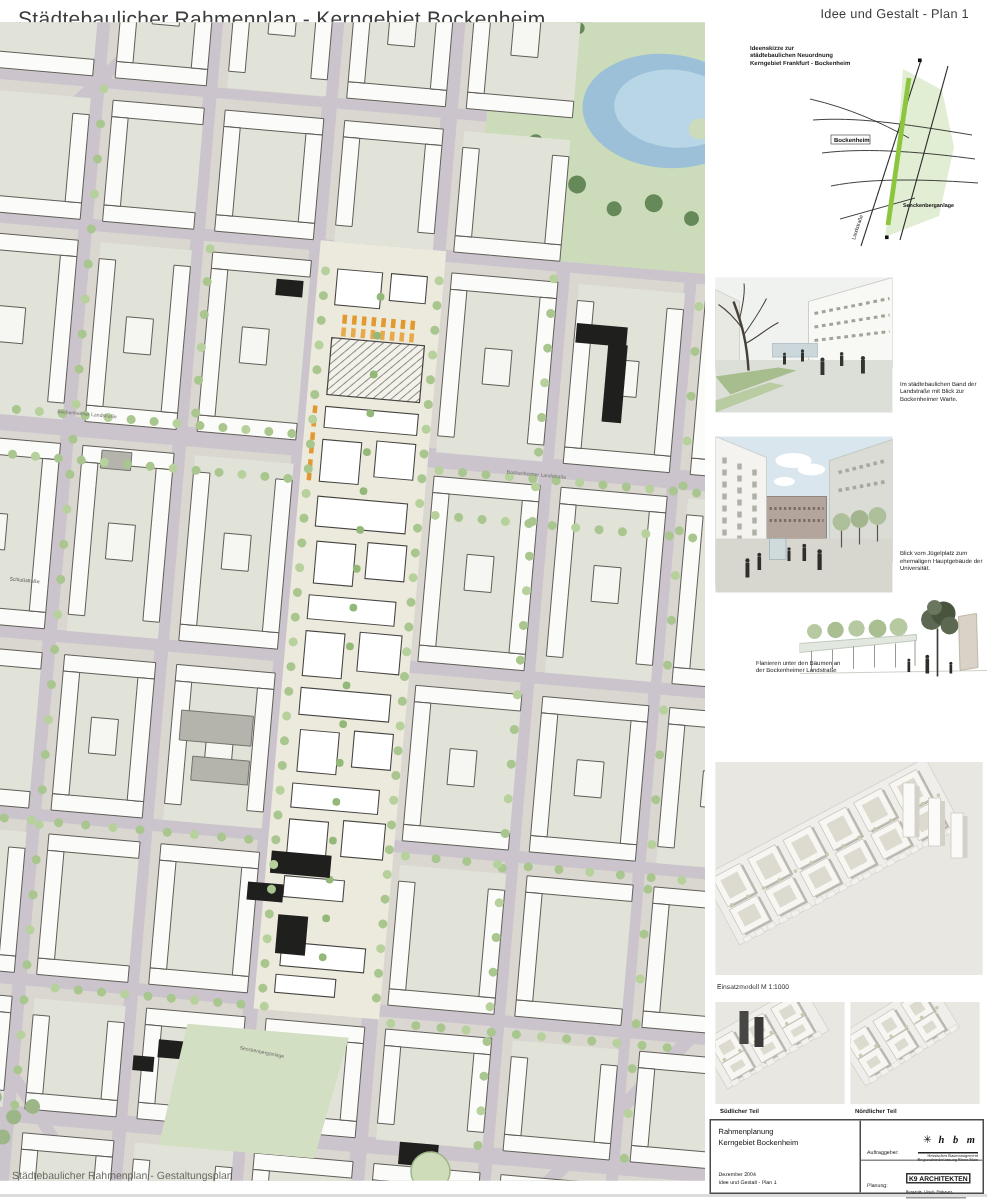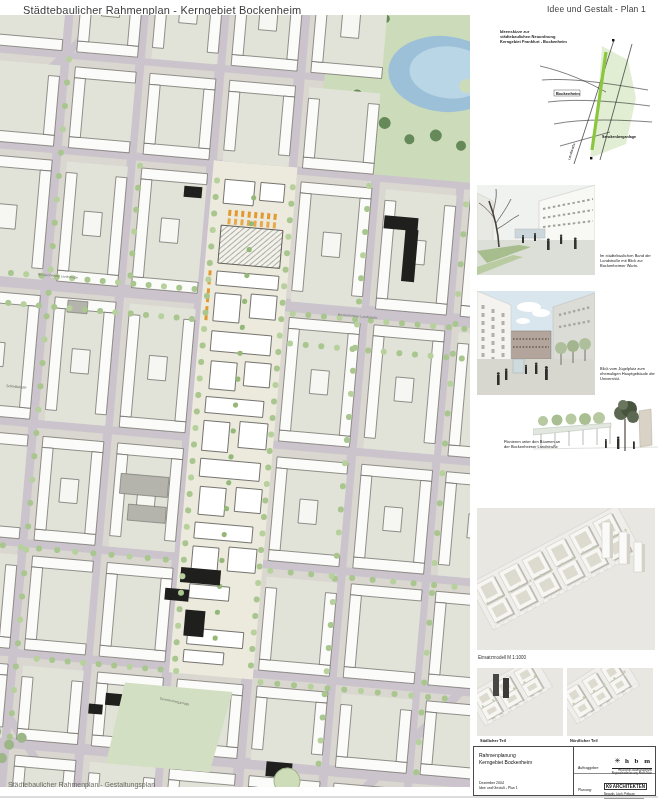"Städtebaulicher Rahmenplan - Kerngebiet" .hdr-left { font-size: 11px -> 14px; left: 23px -> 12px }
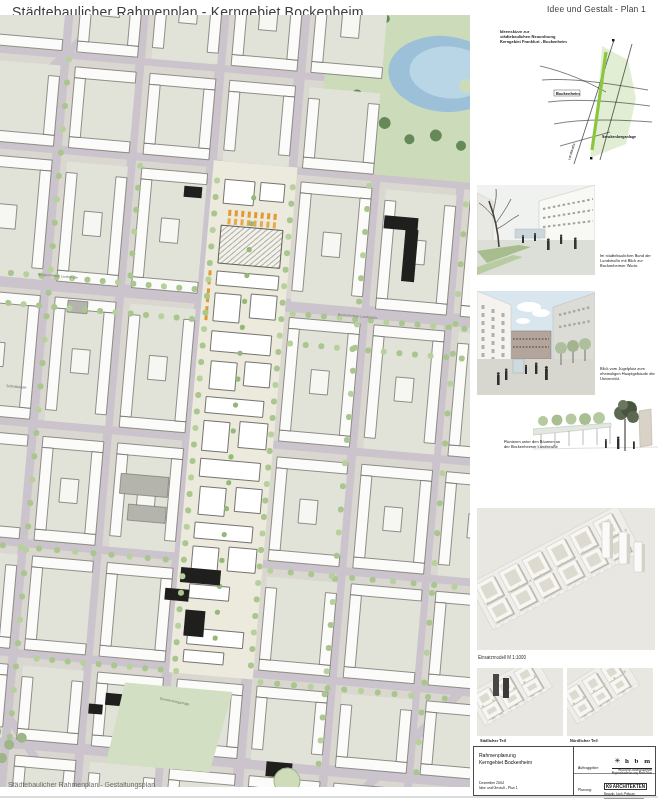"h b m" .hbm-logo { font-style: none -> italic }
